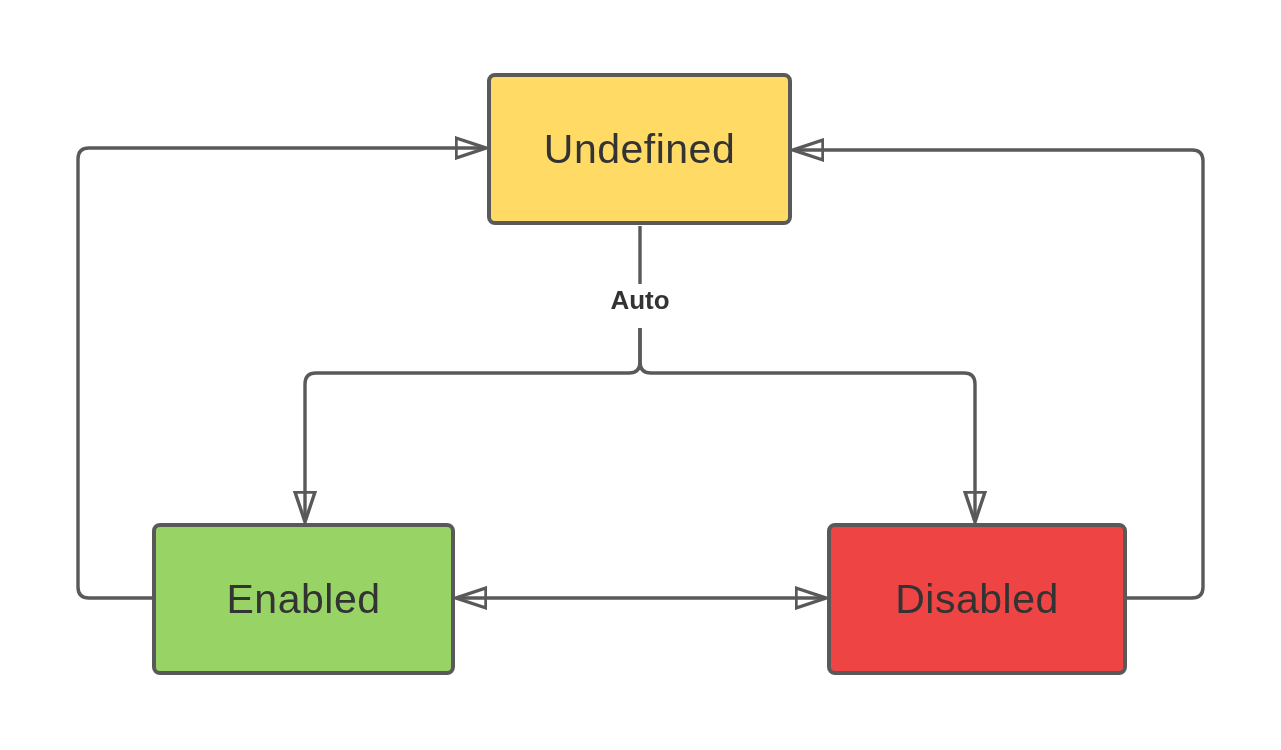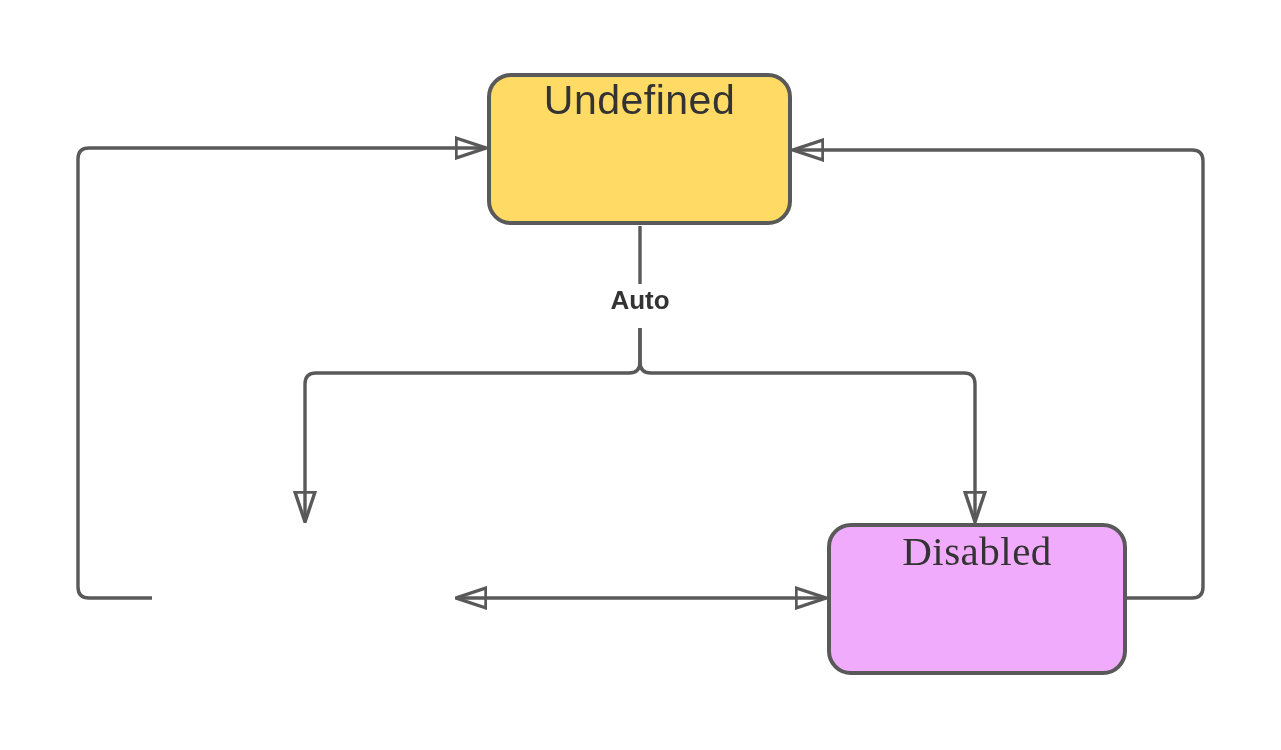"Undefined" .node { align-items: flex-start -> center; border-radius: 24px -> 8px }
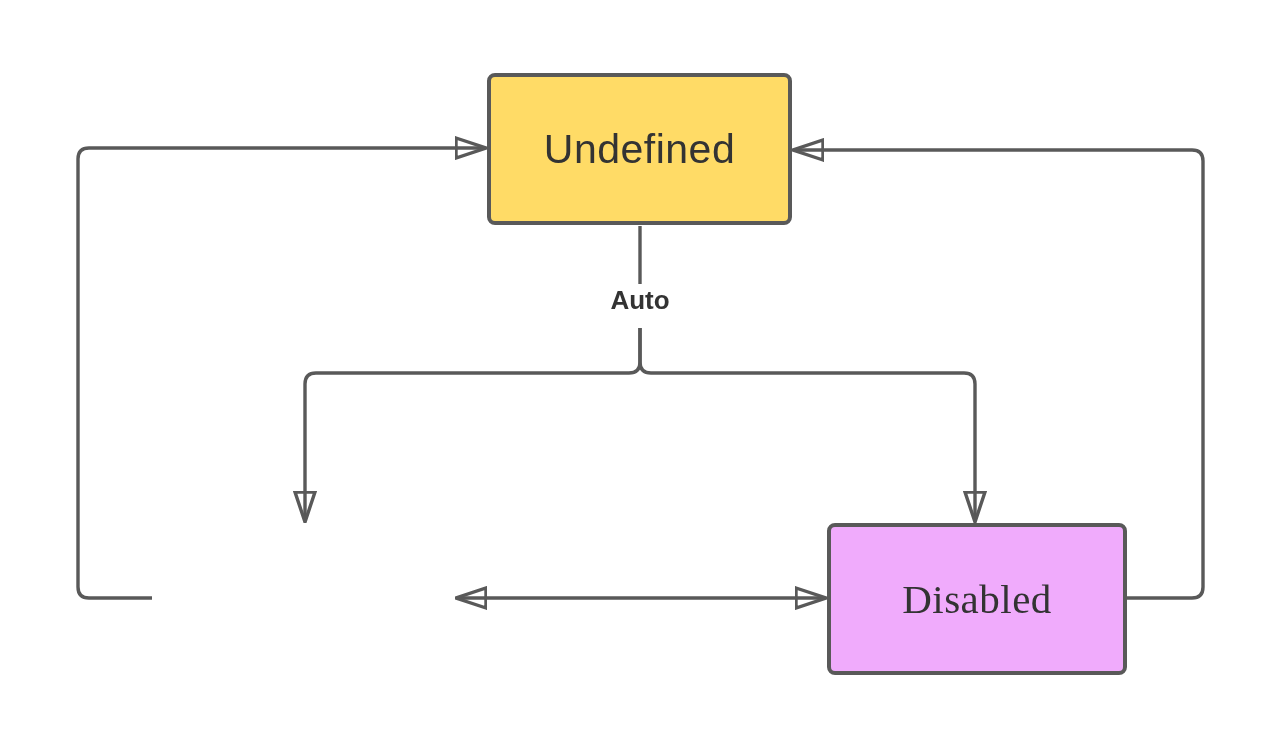"Enabled" div.node { html: none -> <div> <span>Enabled</span> </div> }
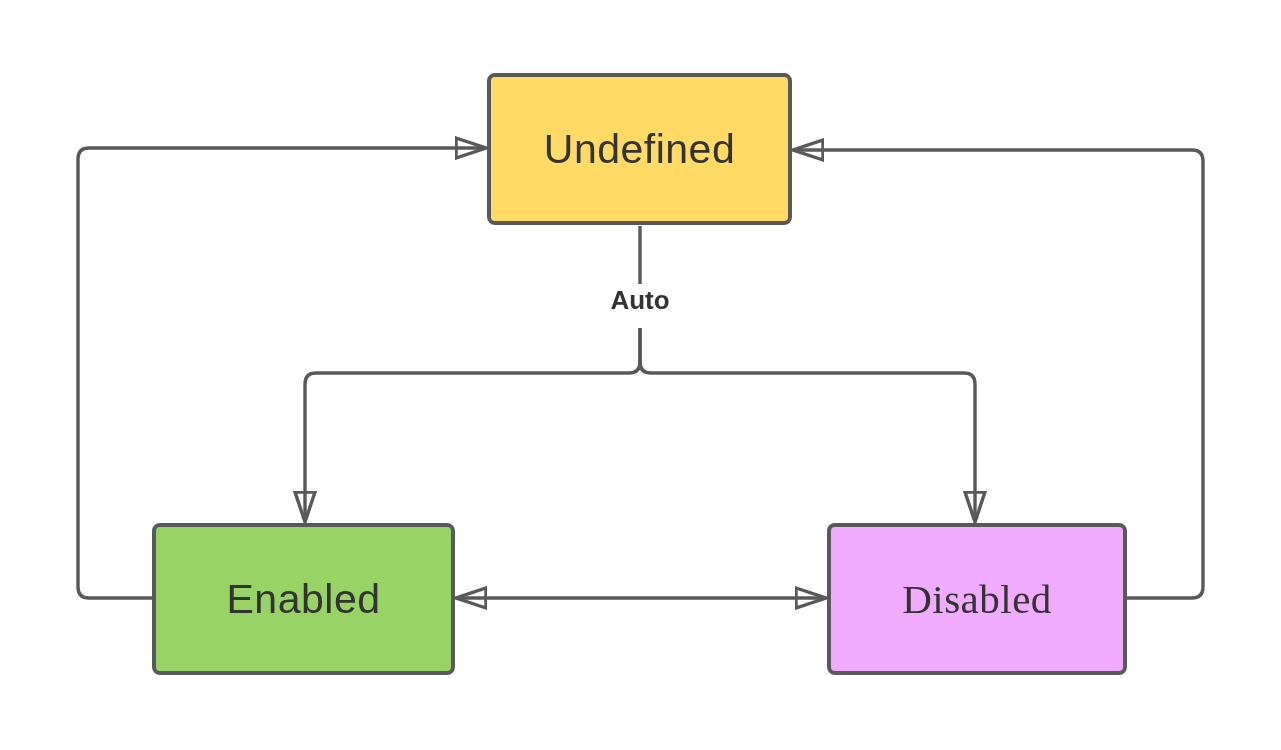"Disabled" div.node { background-color: #f0abfc -> #ef4444; font-family: Liberation Serif, serif -> none }
